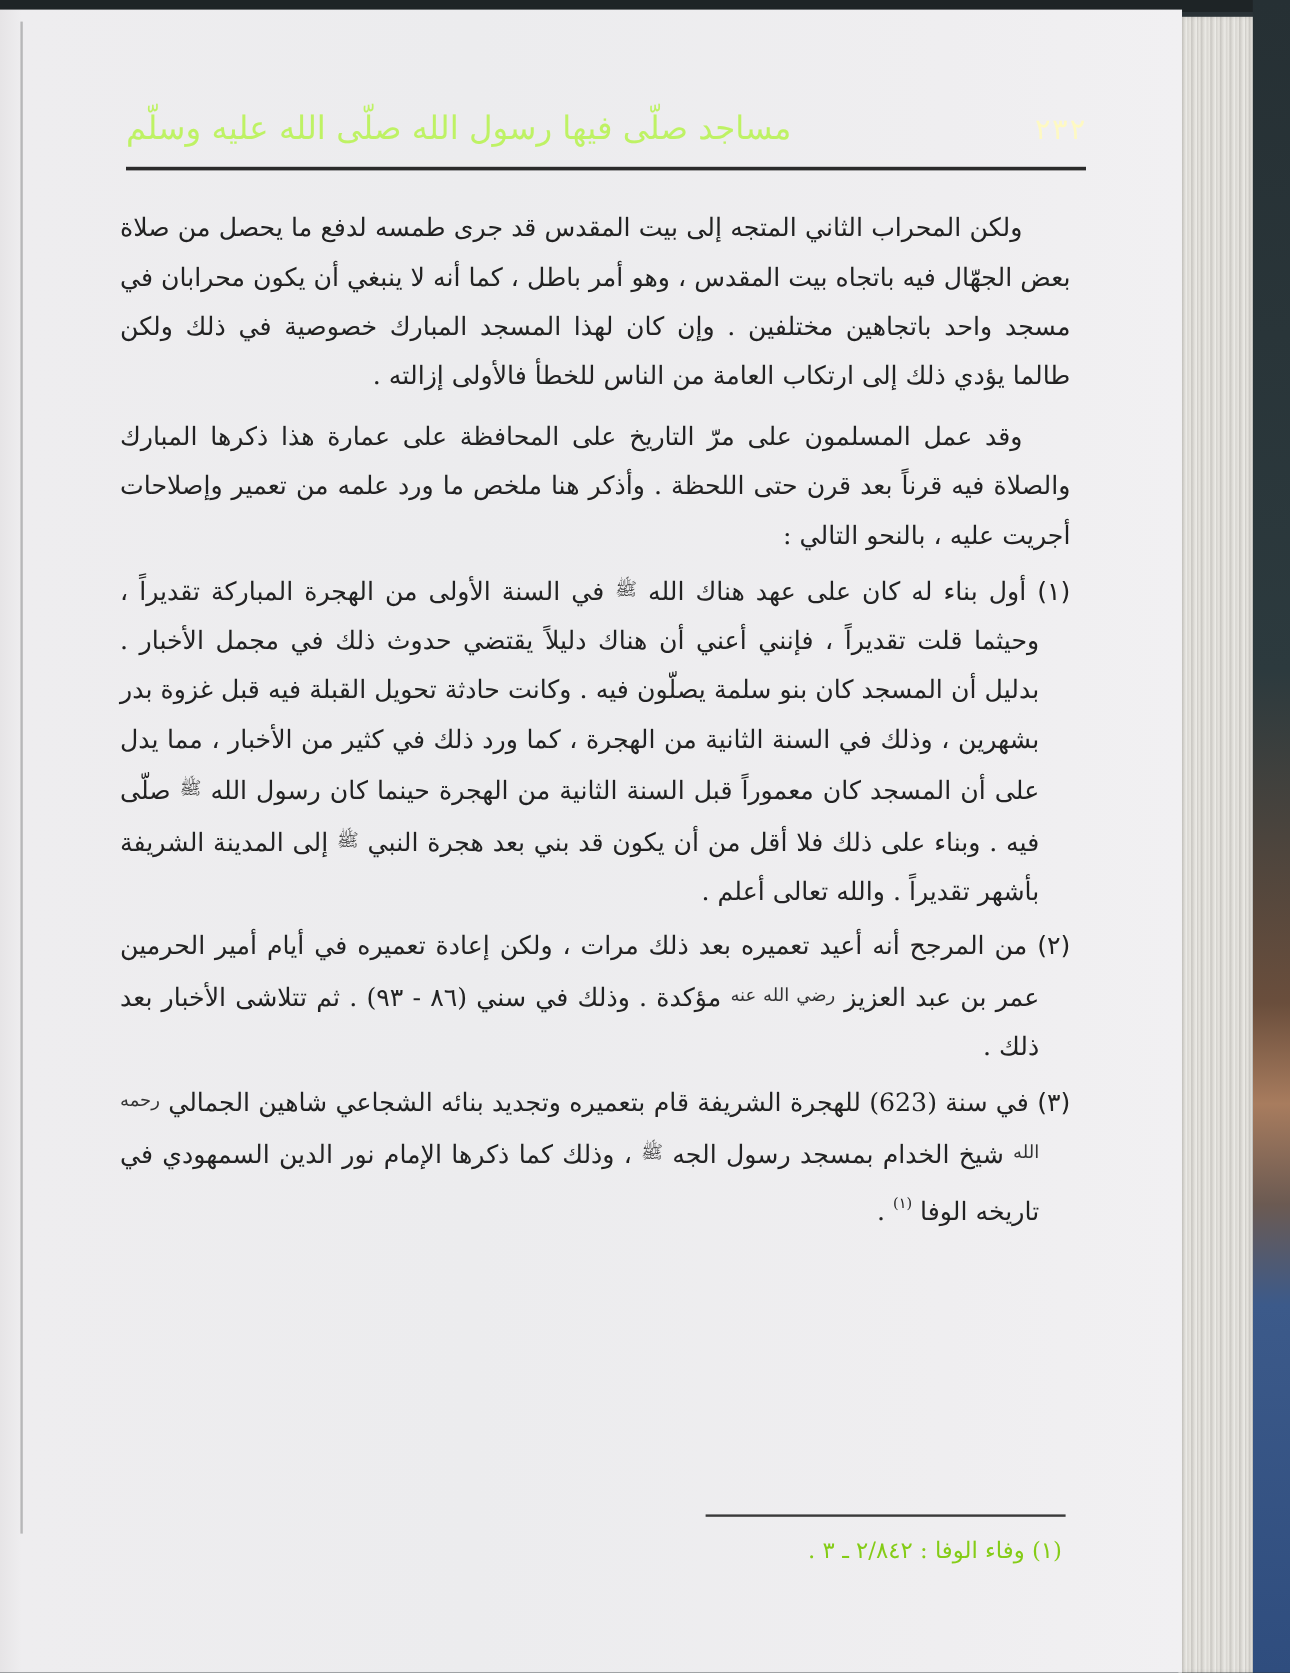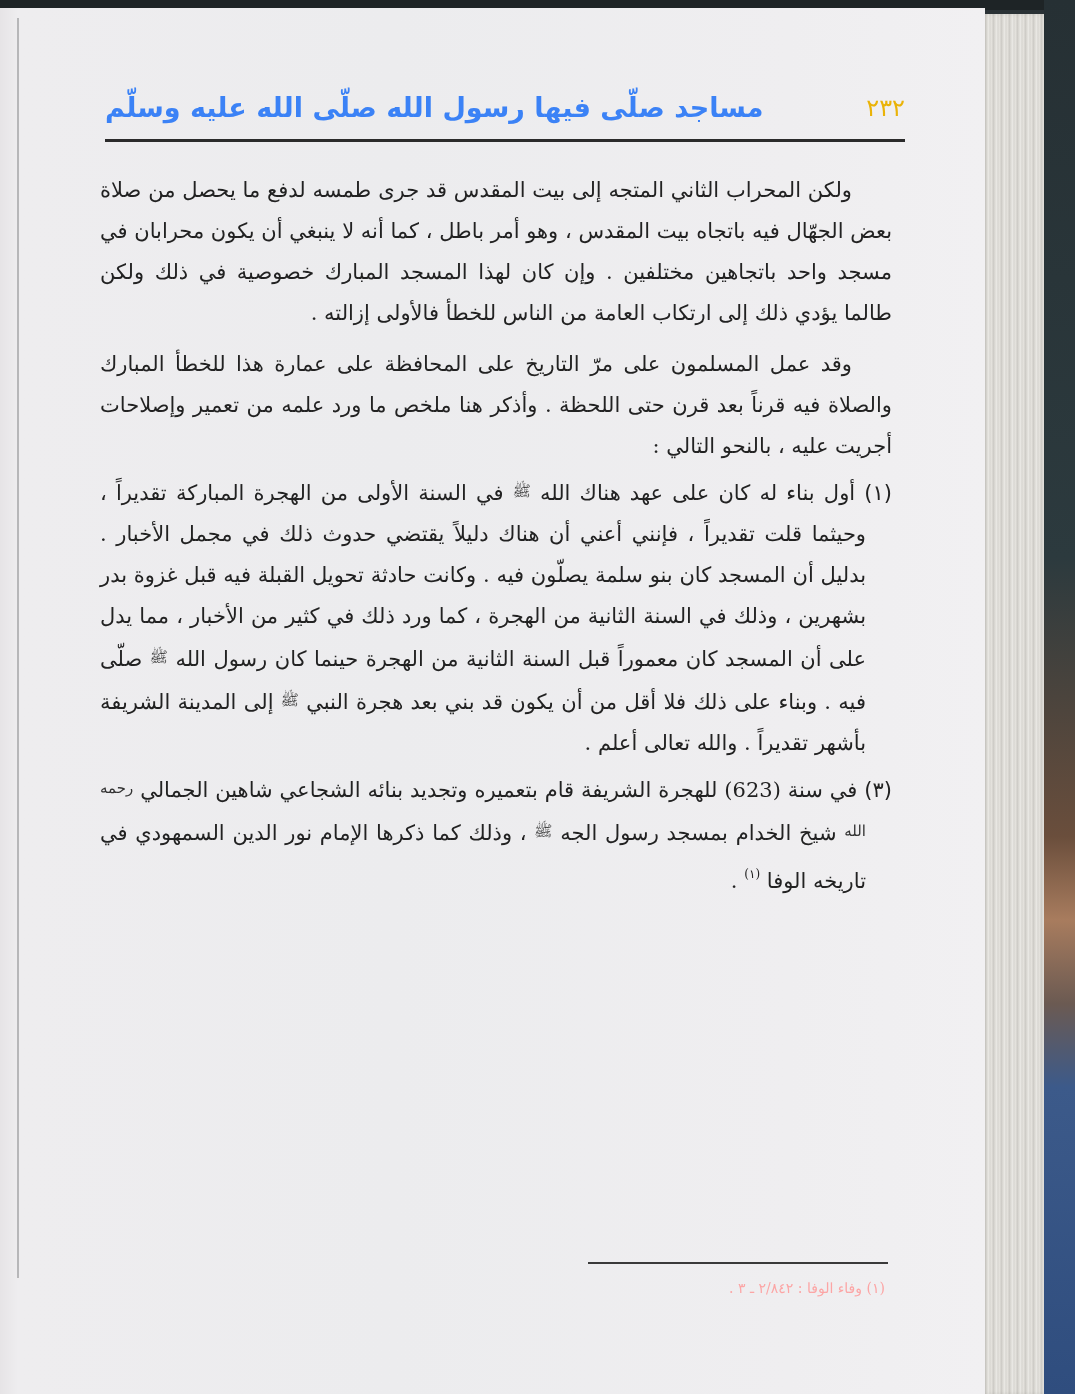"مساجد صلّى فيها رسول الله" .running-title { color: #3b82f6 -> #bef264; font-weight: bold -> normal }
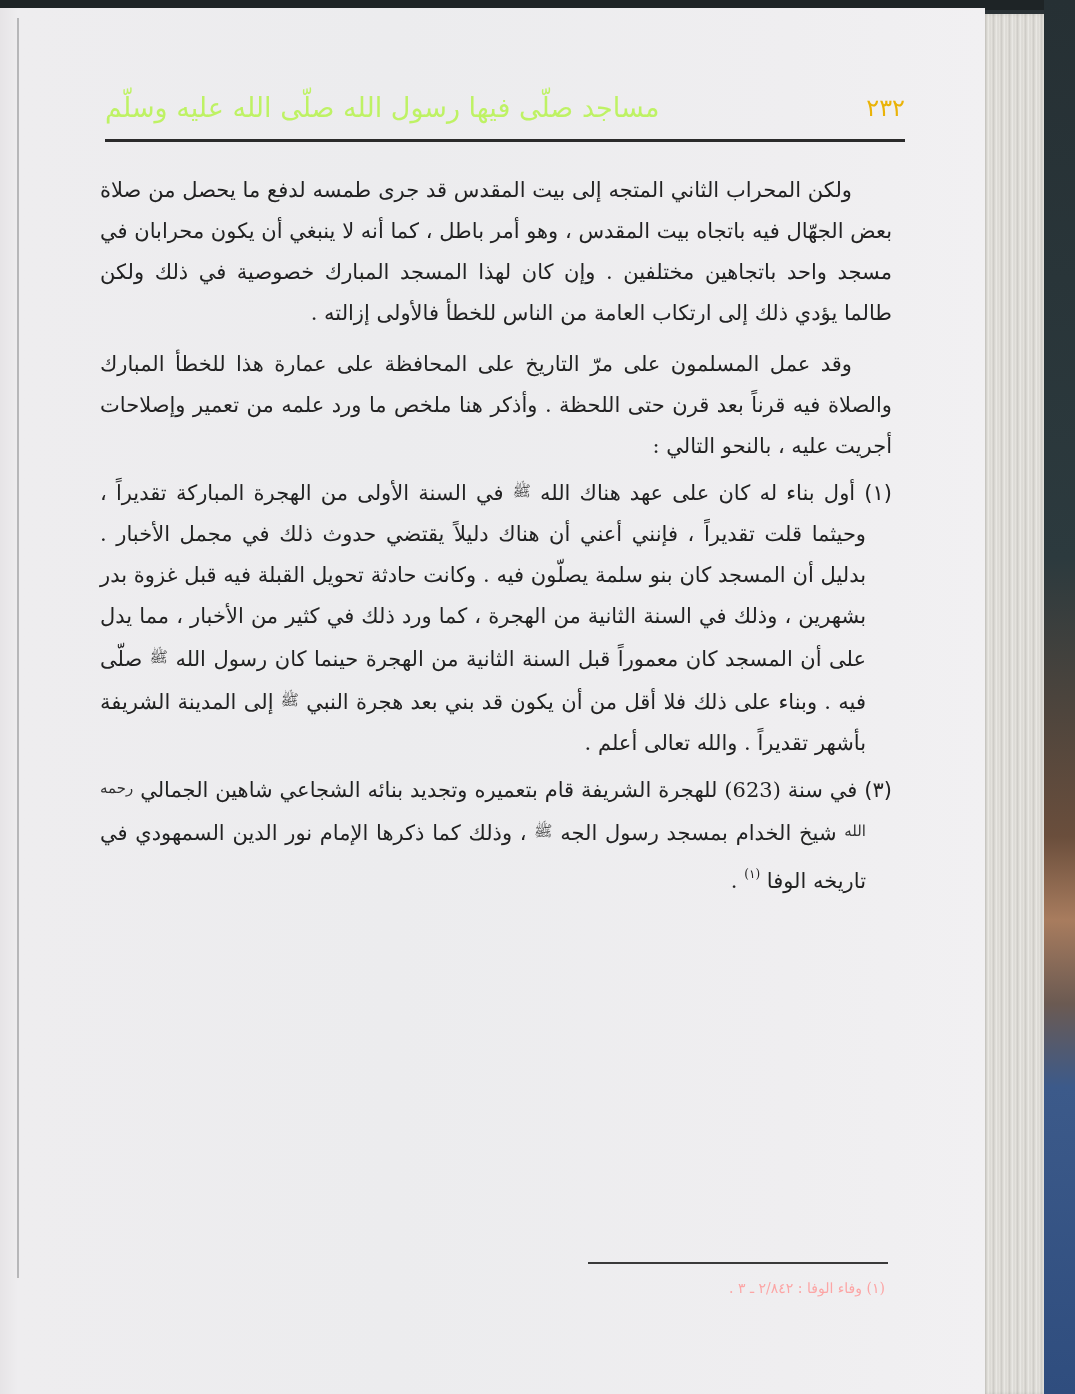"٢٣٢" .page-number { color: #eab308 -> #fef9c3; font-family: Liberation Serif, serif -> Liberation Mono, monospace }
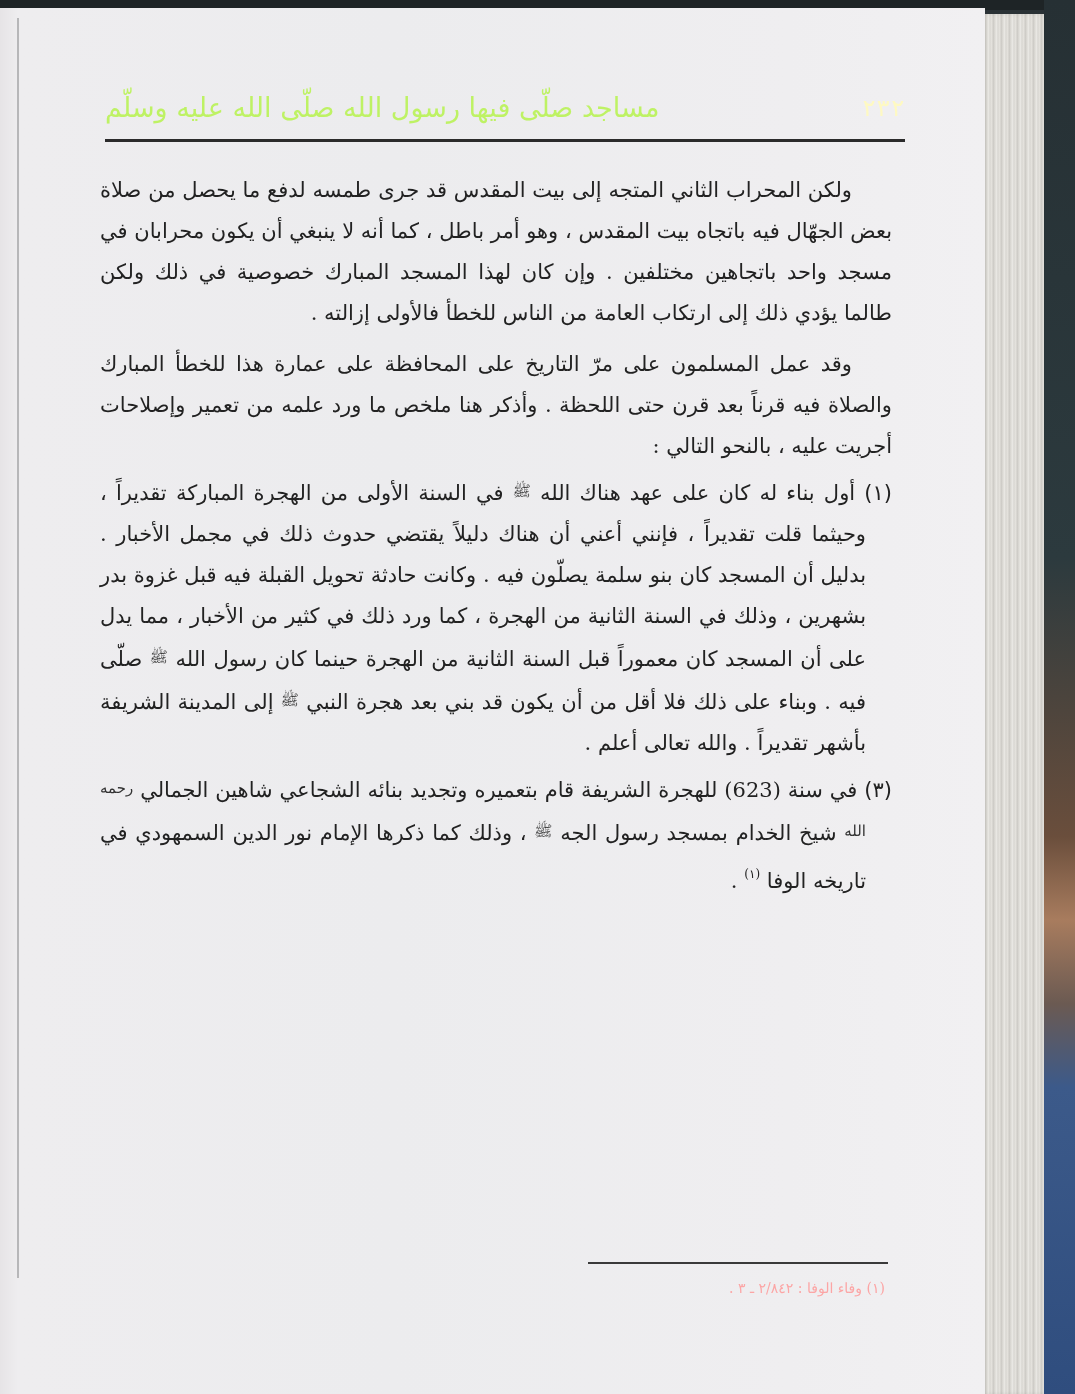"وقد عمل المسلمون على مرّ" p.para { text: للخطأ -> ذكرها }
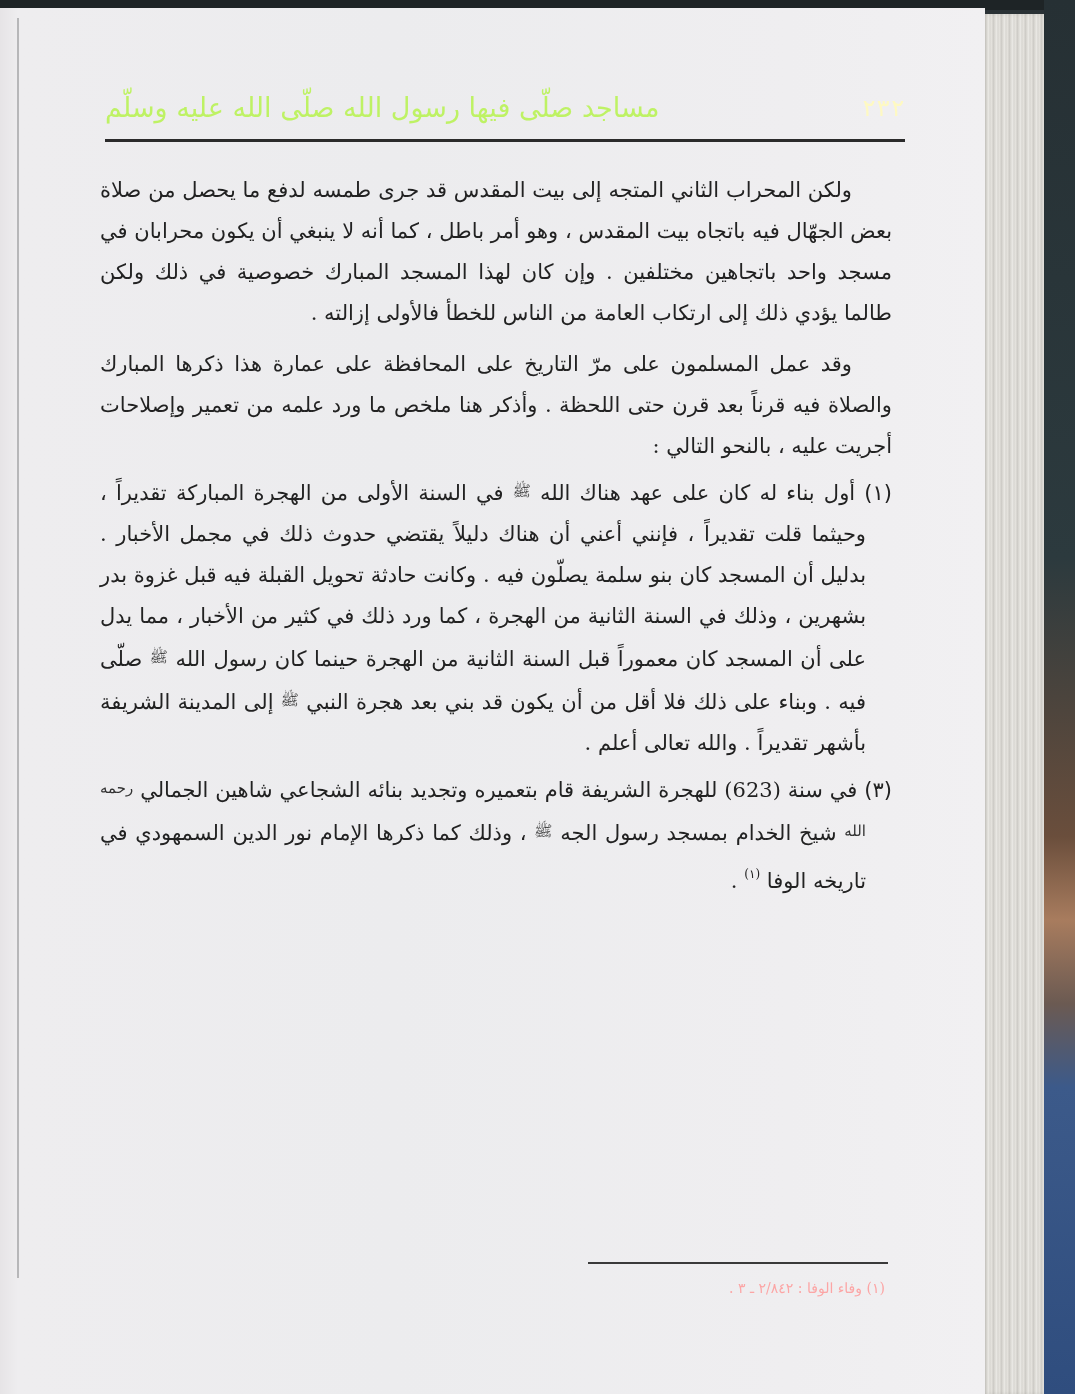"(٢) من المرجح أنه أعيد" p.item { html: none -> <p> <span>(٢)</span> <span>من المرجح أنه أعيد تعميره بعد ذلك مرات ، ولكن إعادة تعميره في أيام أمير الحرمين عمر بن عبد العزيز</span> <span>رضي الله عنه</span> <span>مؤكدة . وذلك في سني (٨٦ - ٩٣) . ثم تتلاشى الأخبار بعد ذلك .</span> </p> }
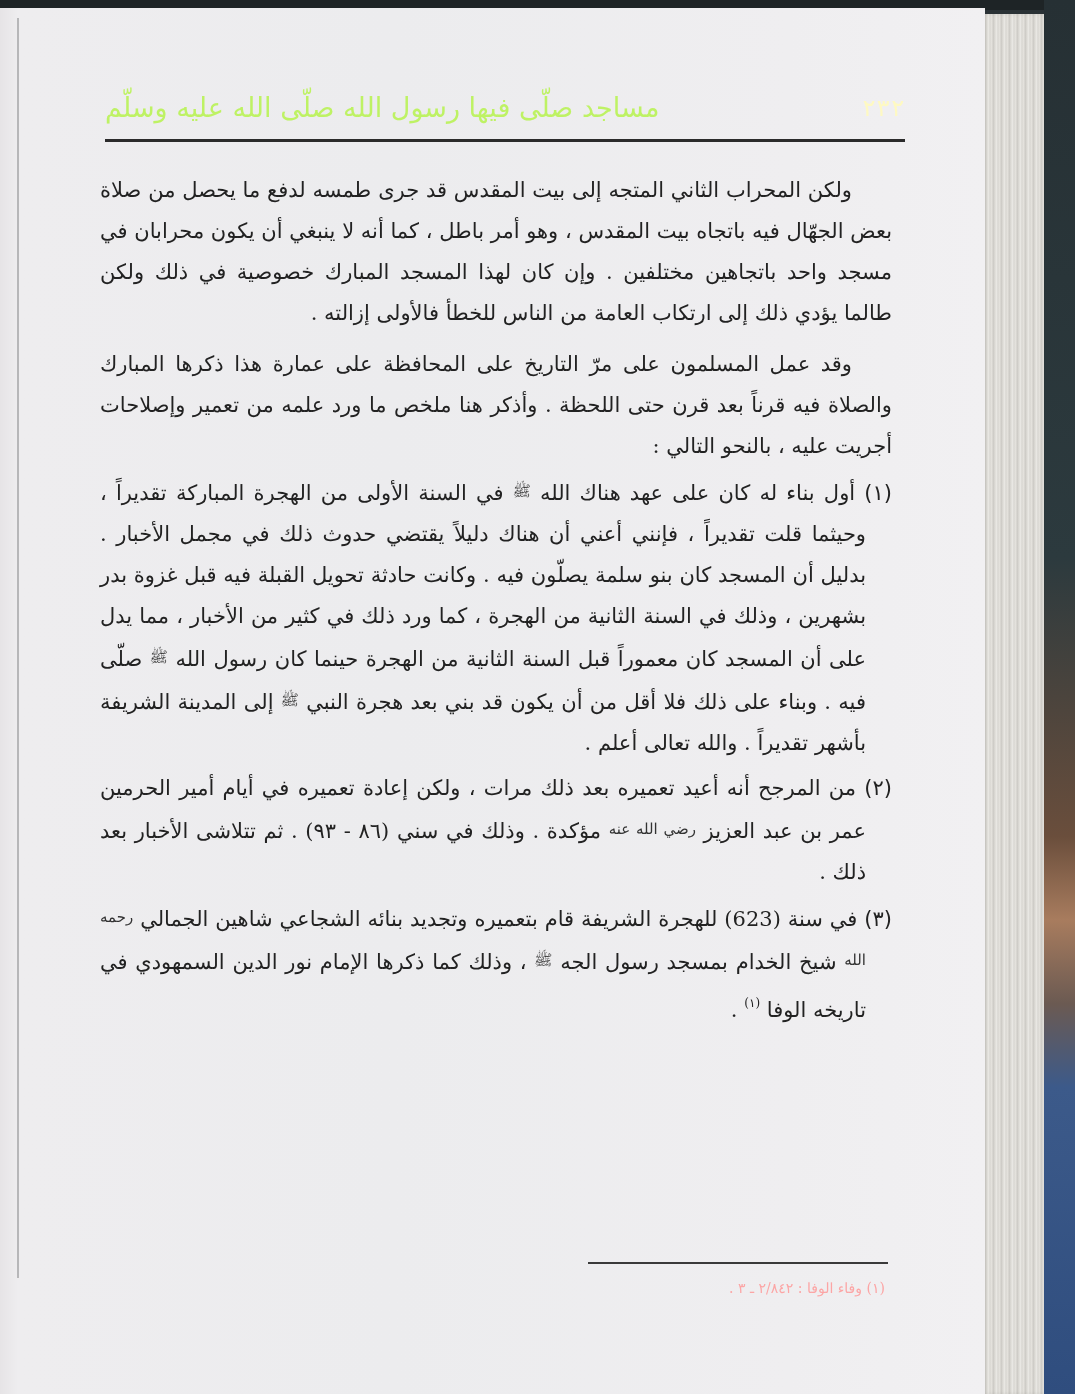"(١) وفاء الوفا : ٢/٨٤٢" .footnote { color: #fca5a5 -> #84cc16; font-size: 14px -> 19px }
